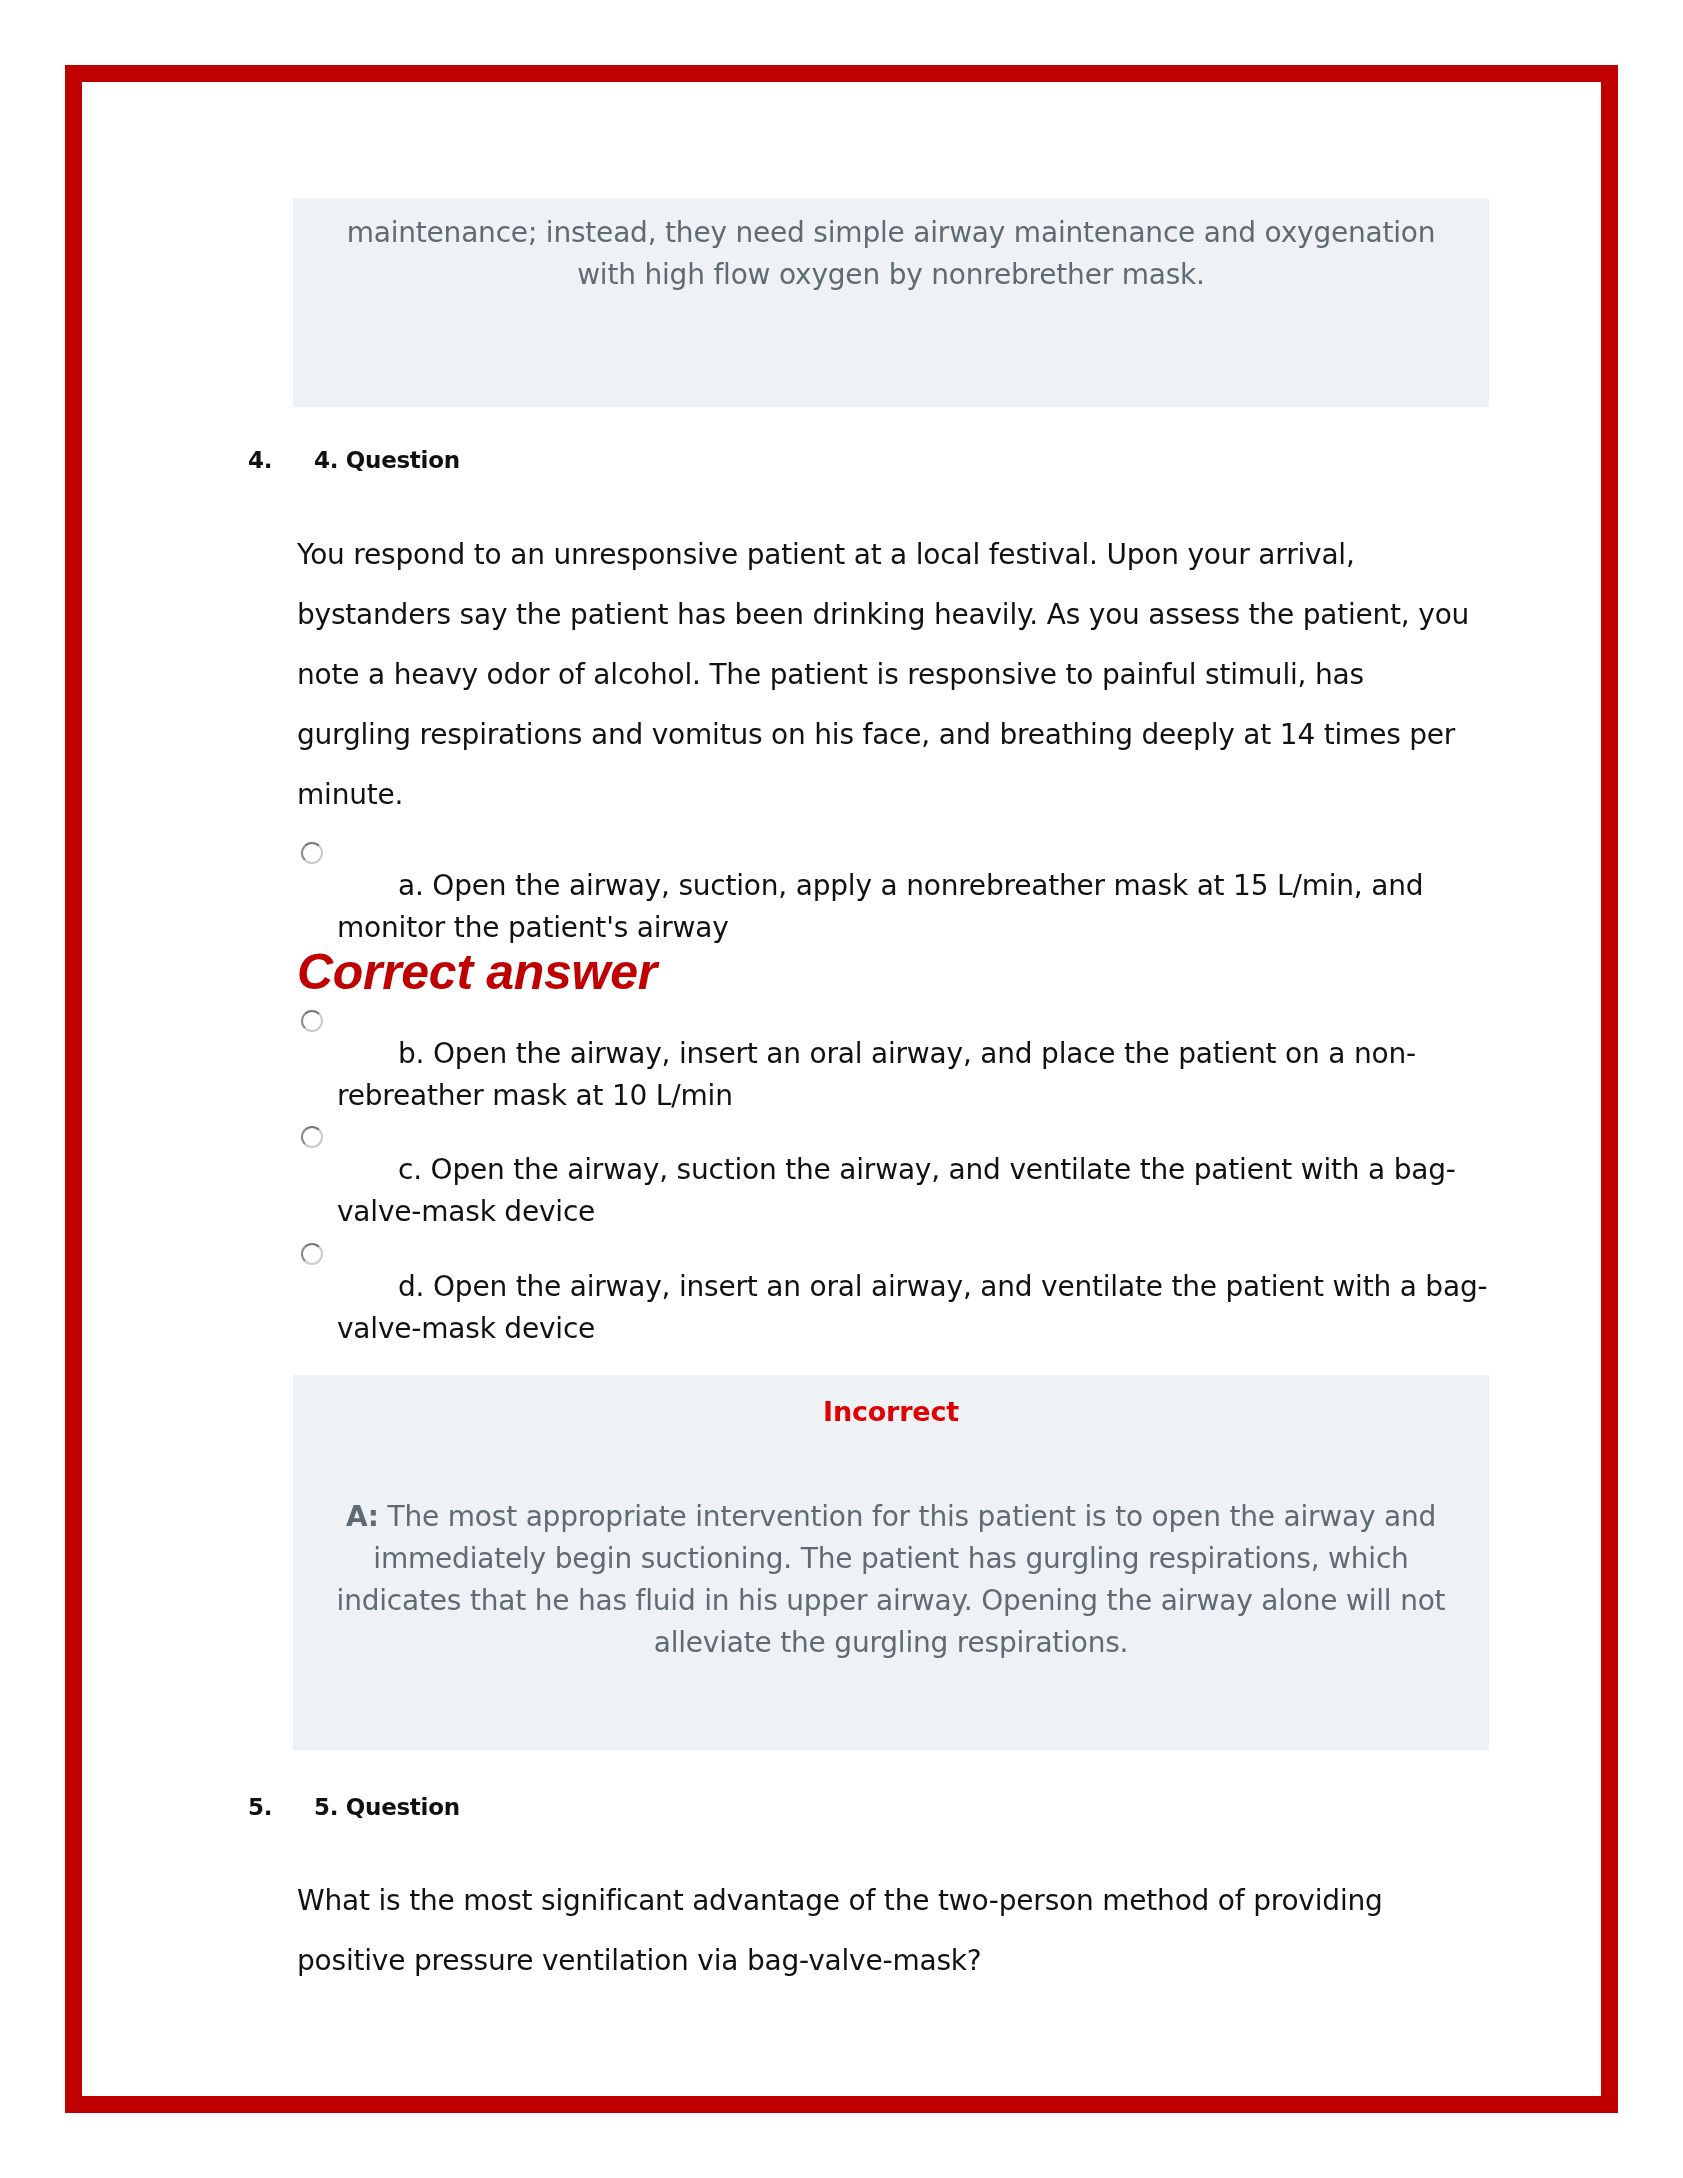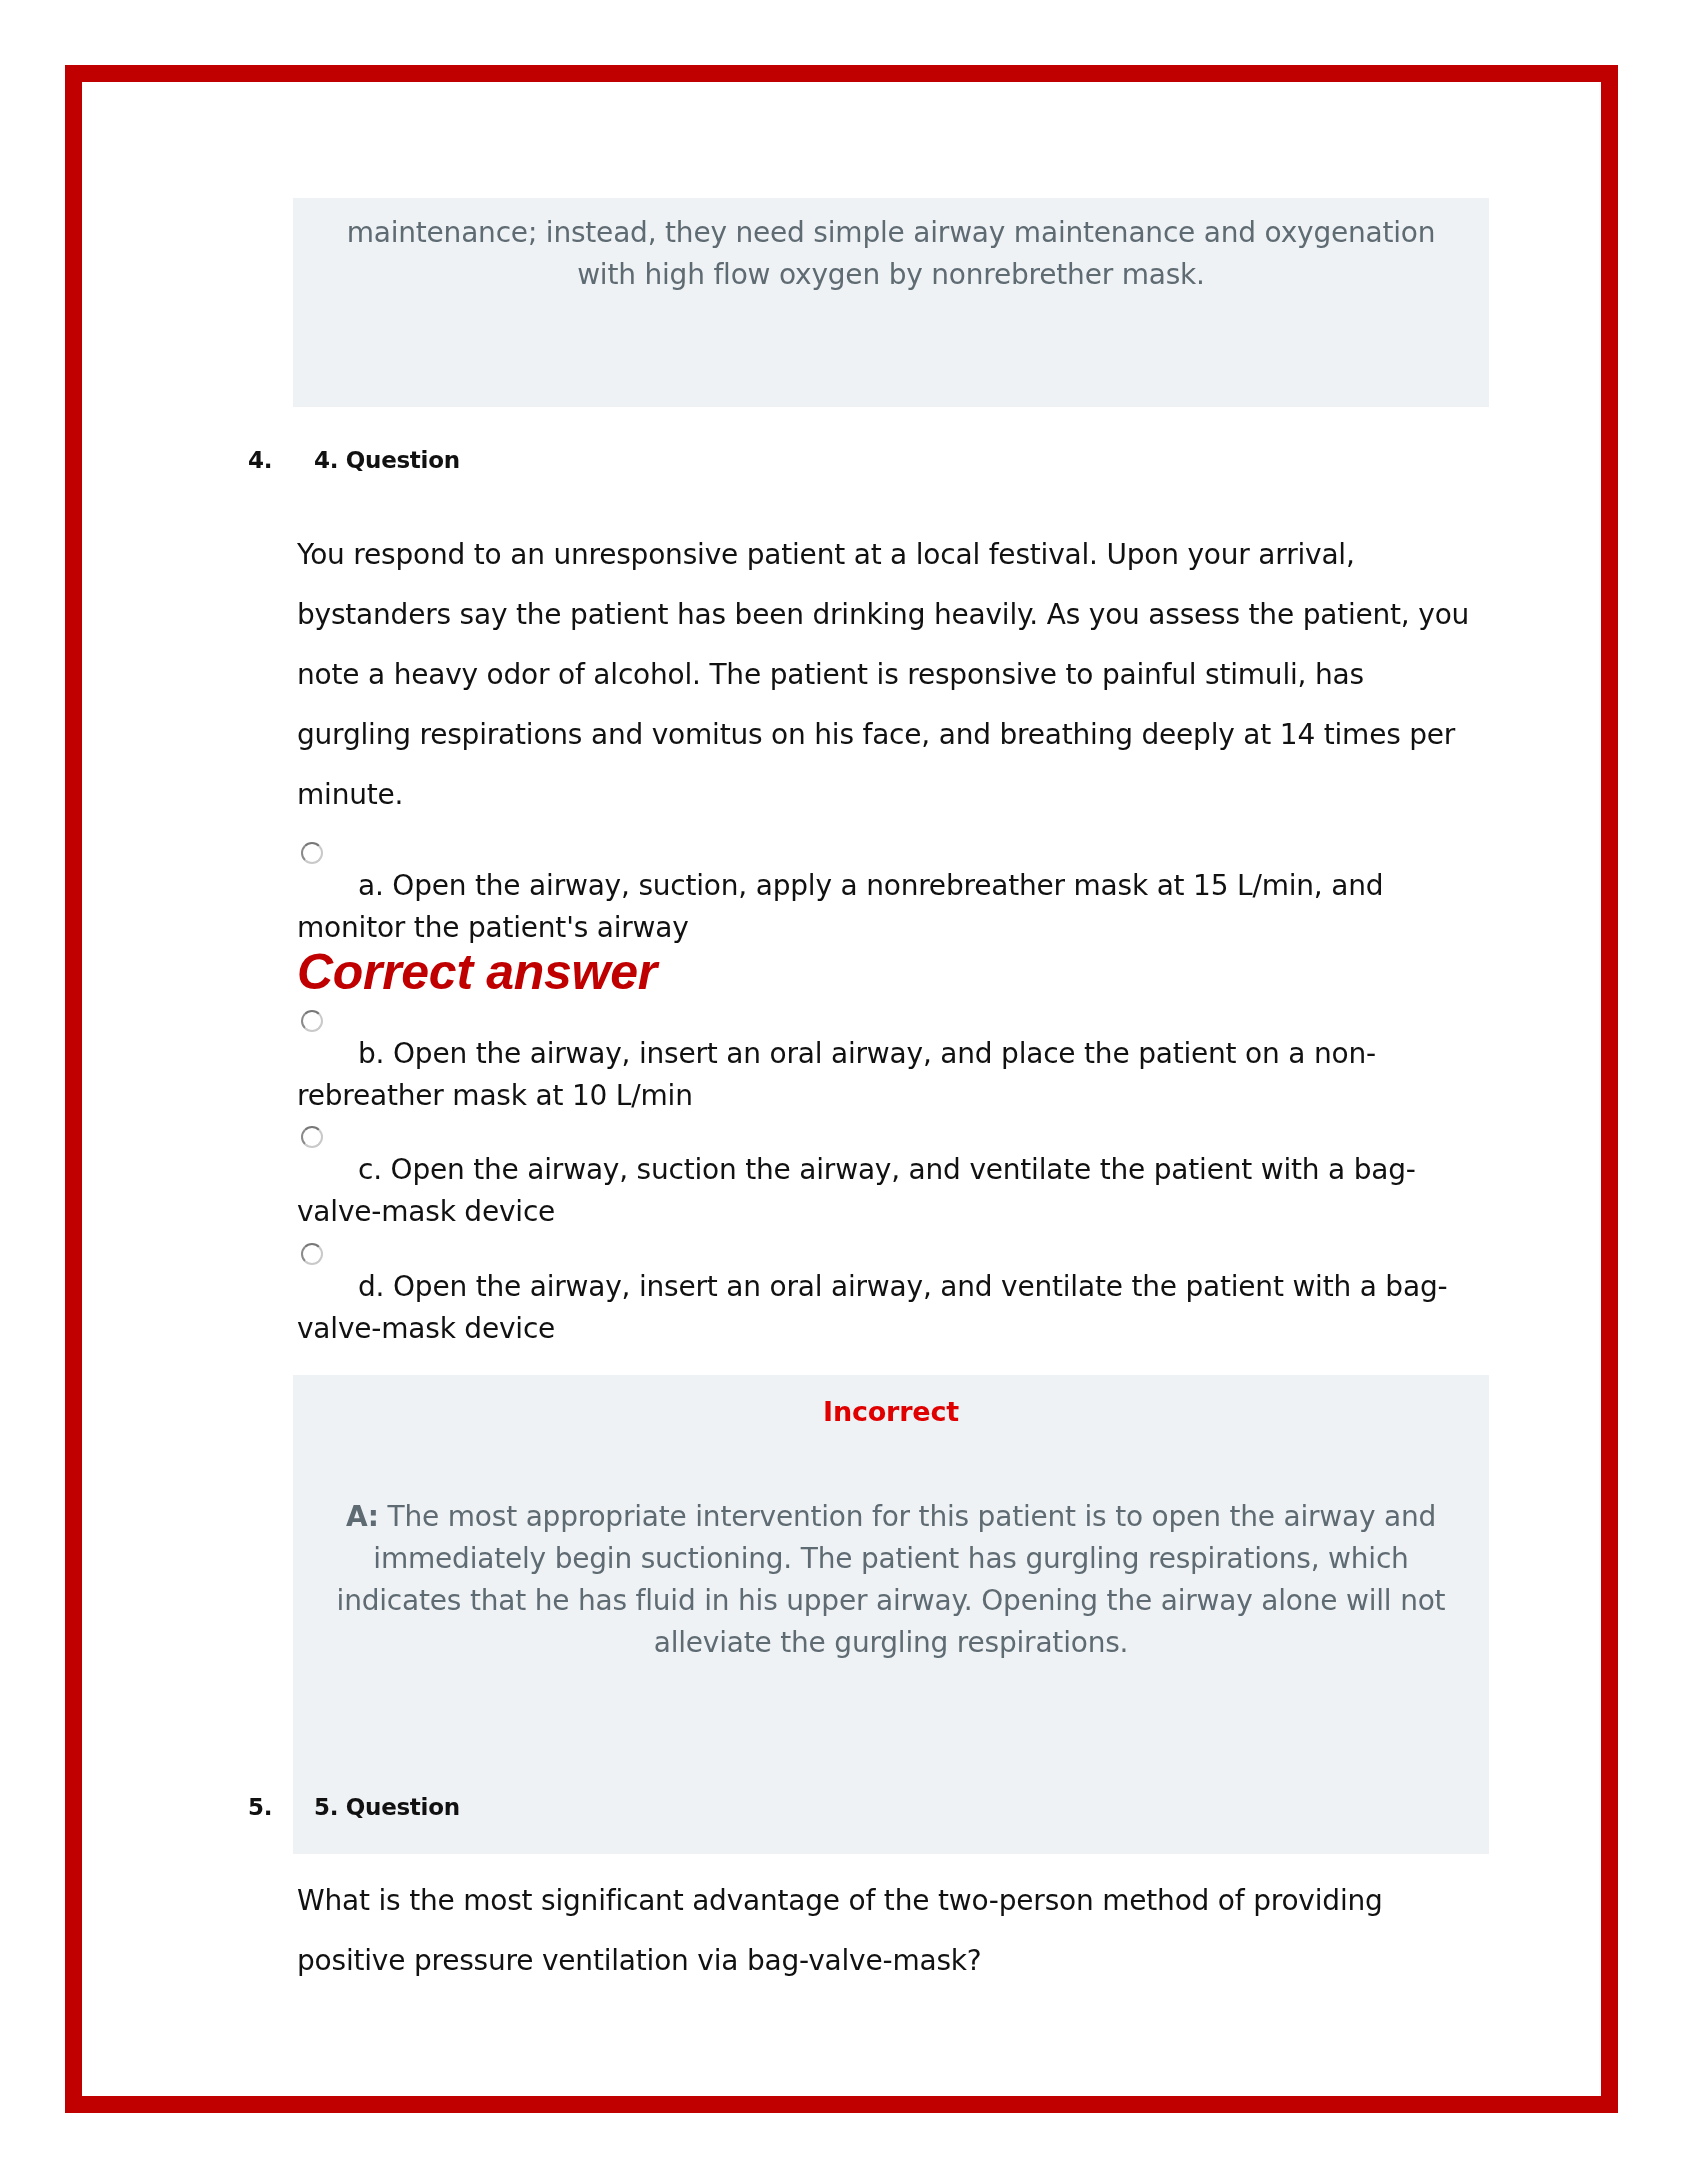"a. Open the airway, suction," .option-text { margin-left: none -> 40px }
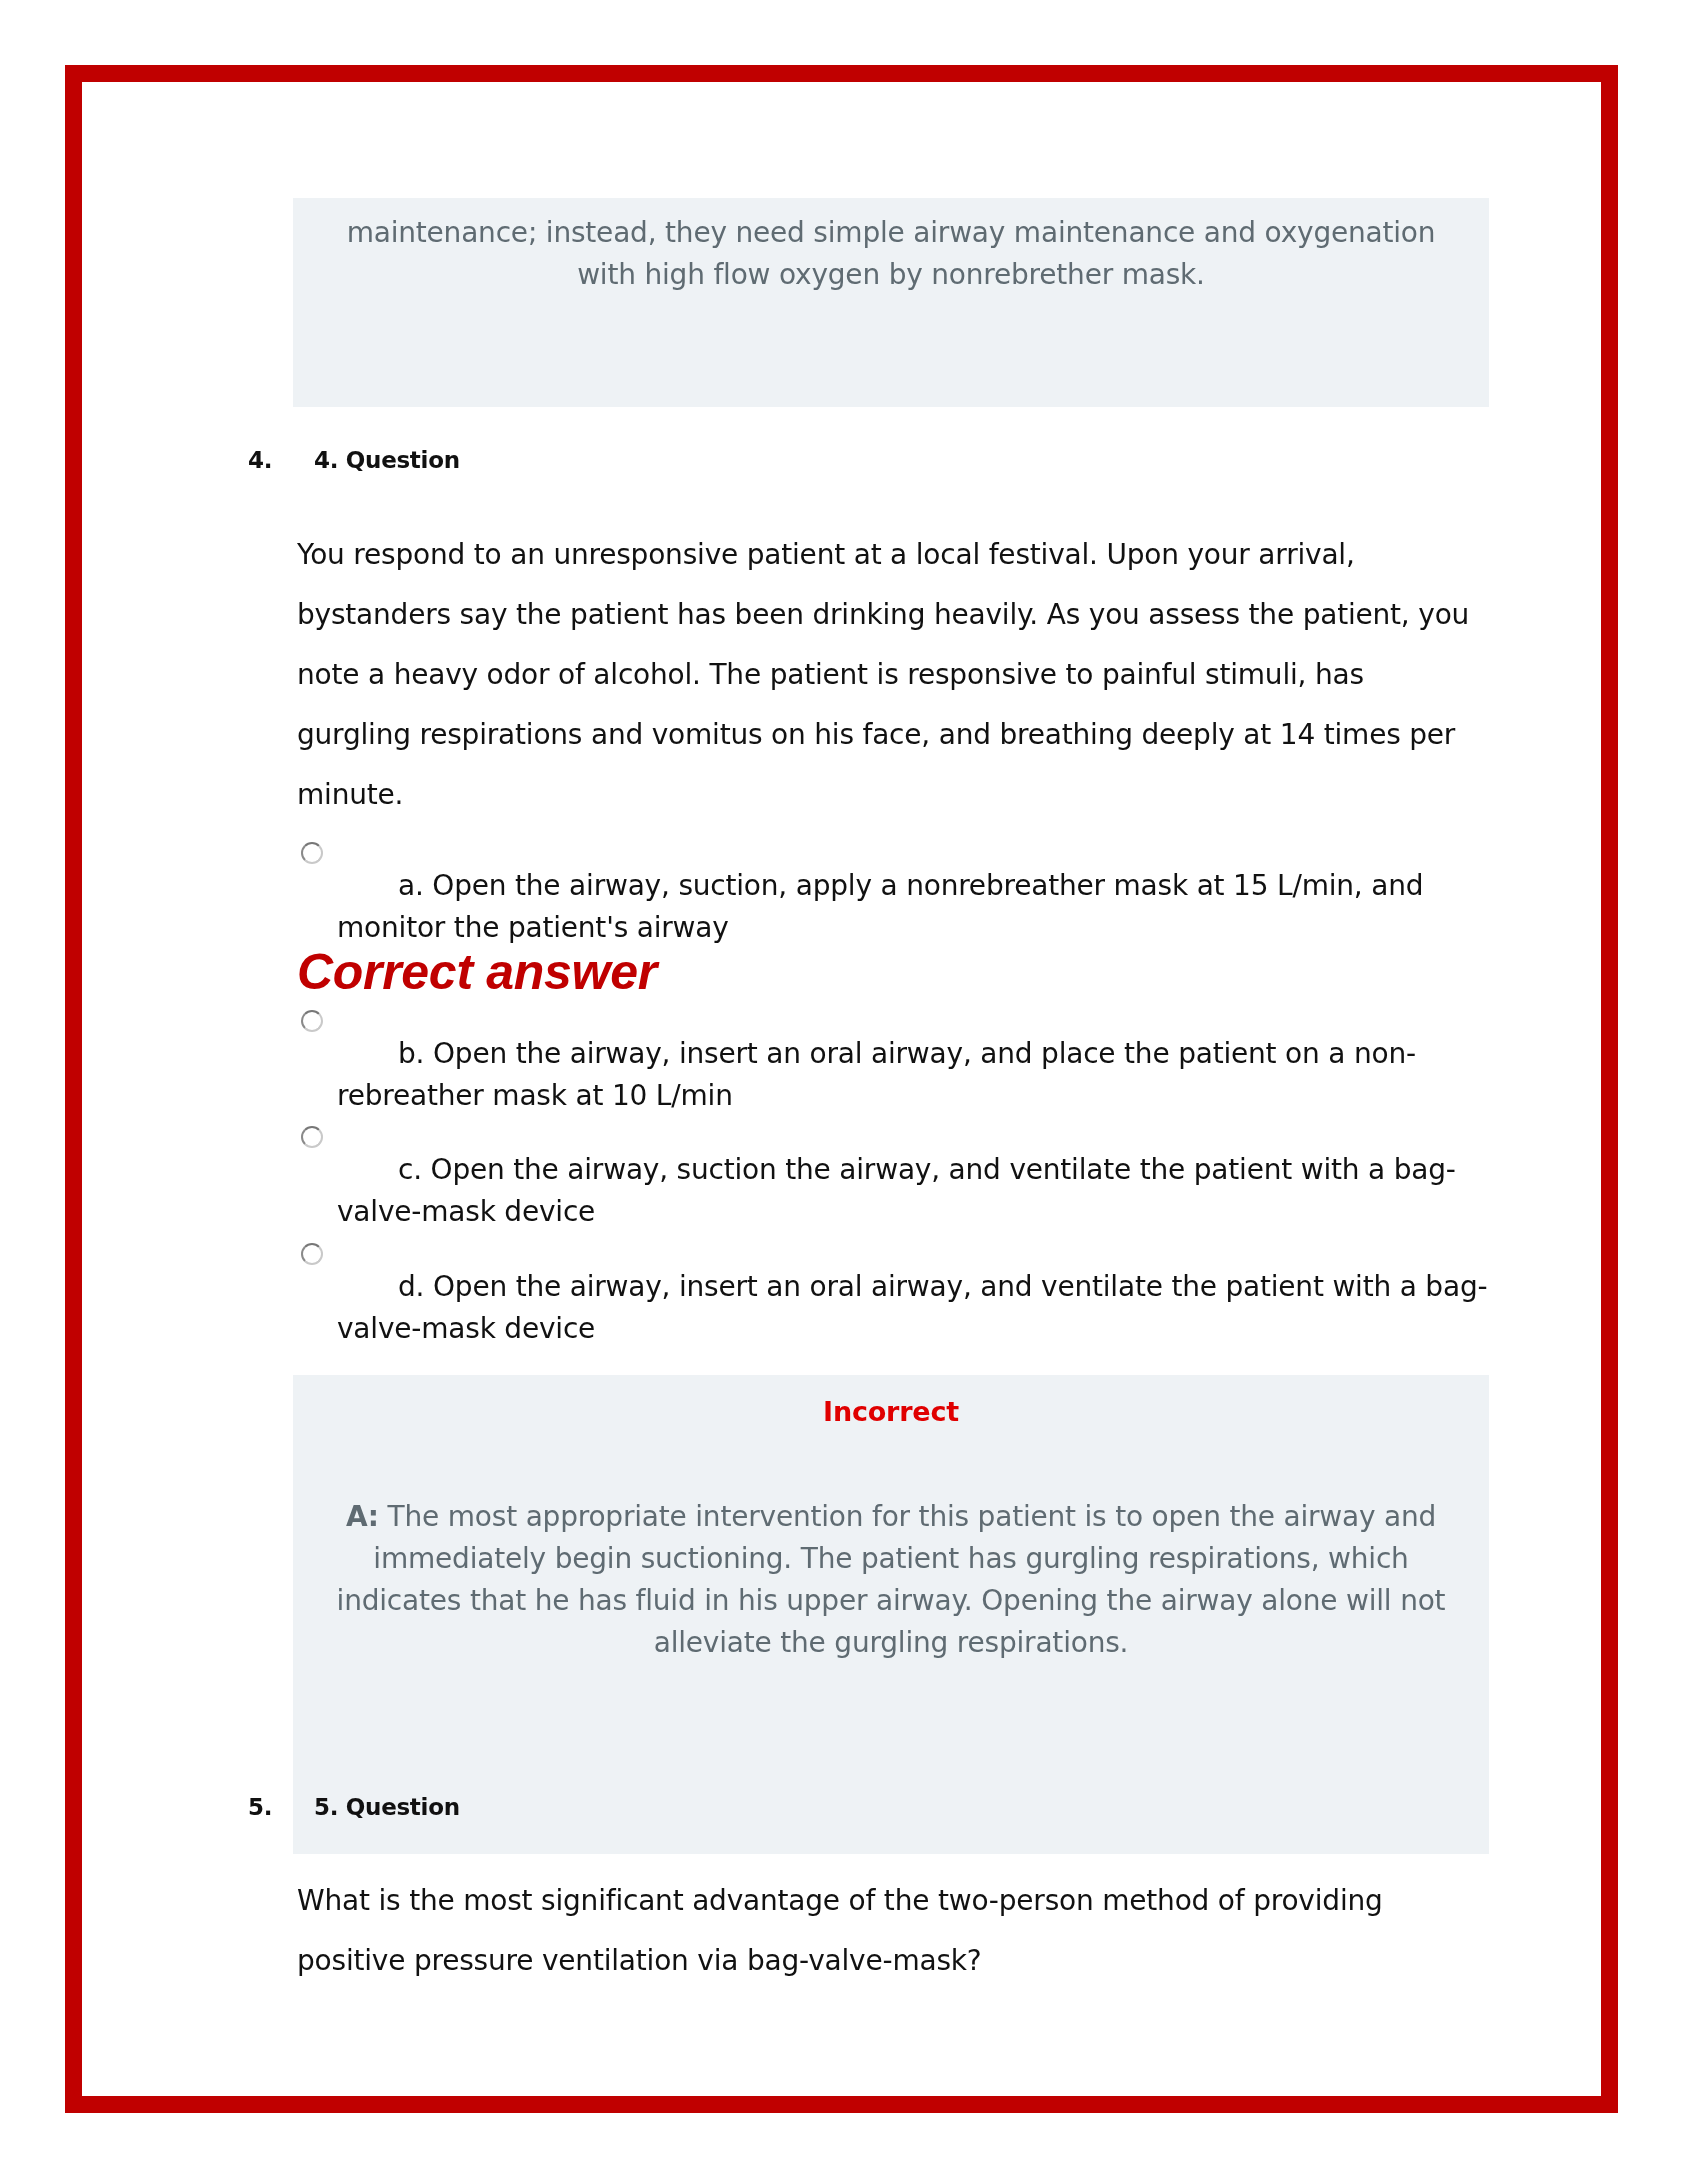"Incorrect" div.feedback-box { height: 479px -> 375px }
